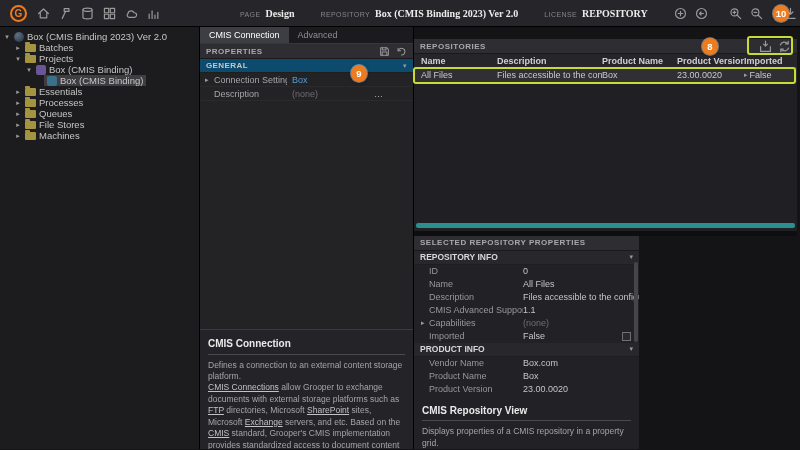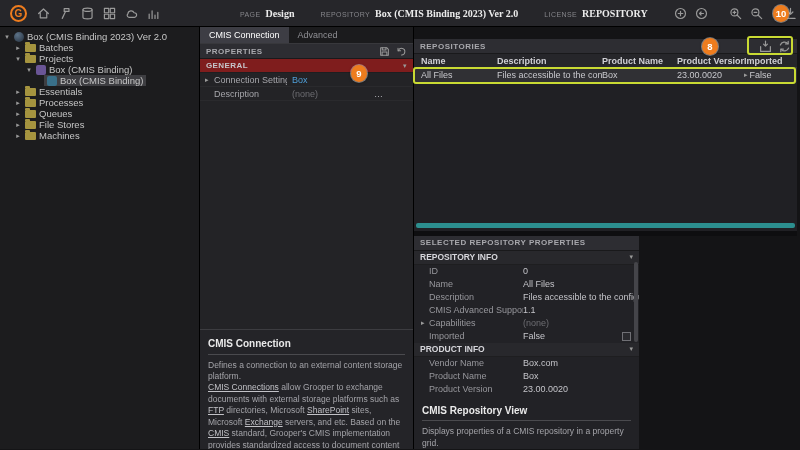"GENERAL" .prop-cat { background: #7f1d1d -> #0c4a6e }
